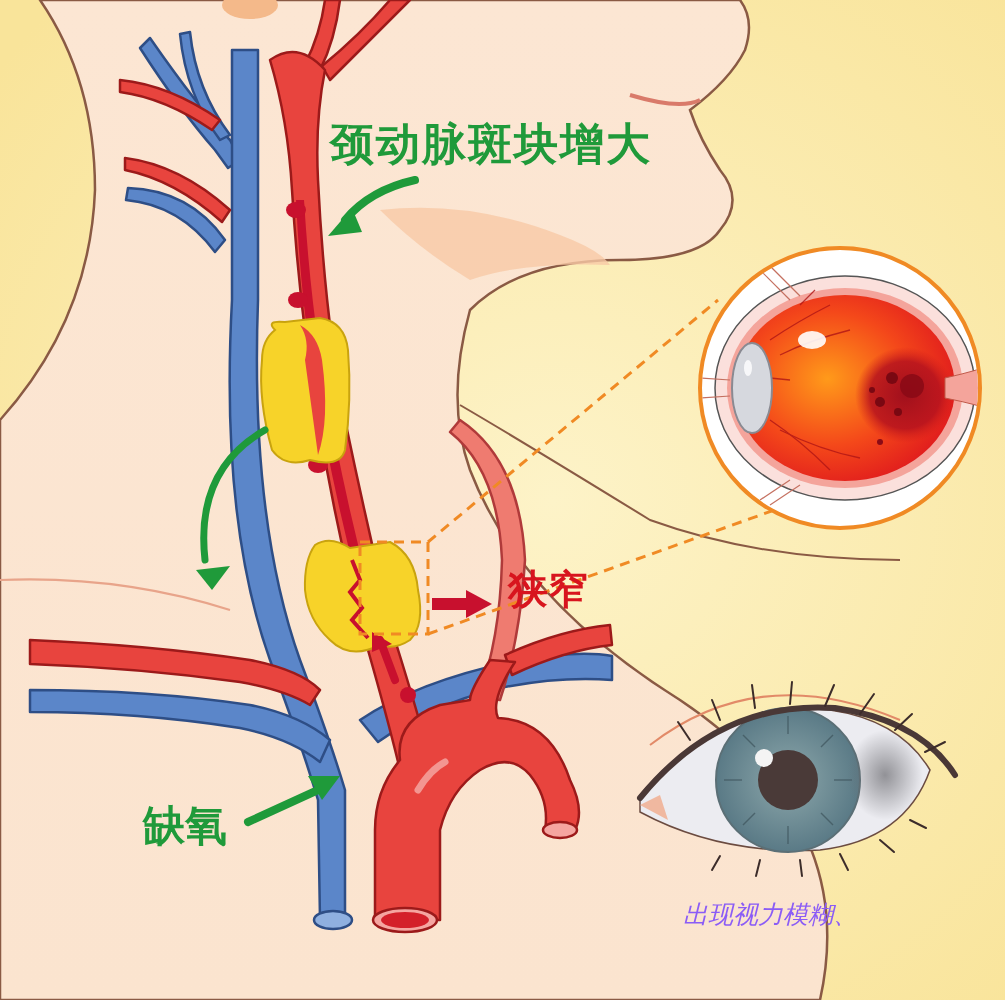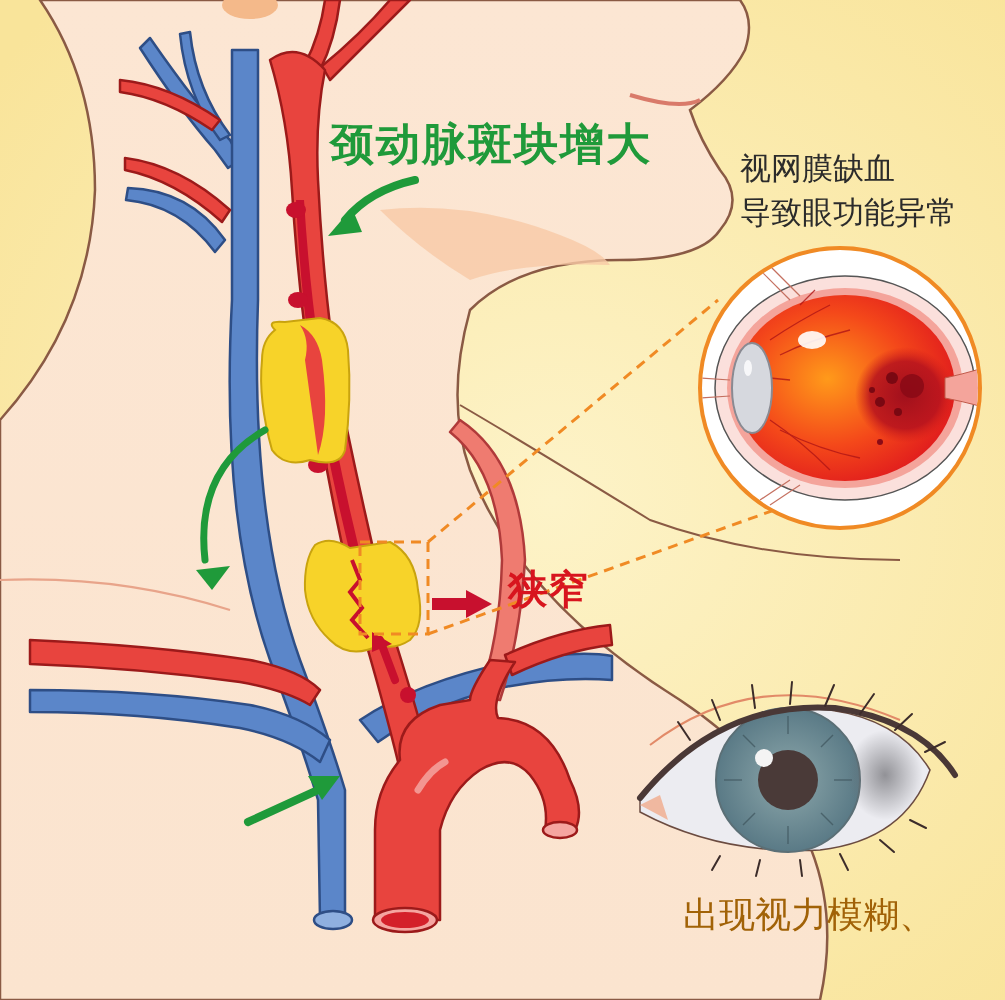"视网膜缺血" div.label { html: <div> <div>视网膜缺血</div> <div>导致眼功能异常</div> </div> -> none }
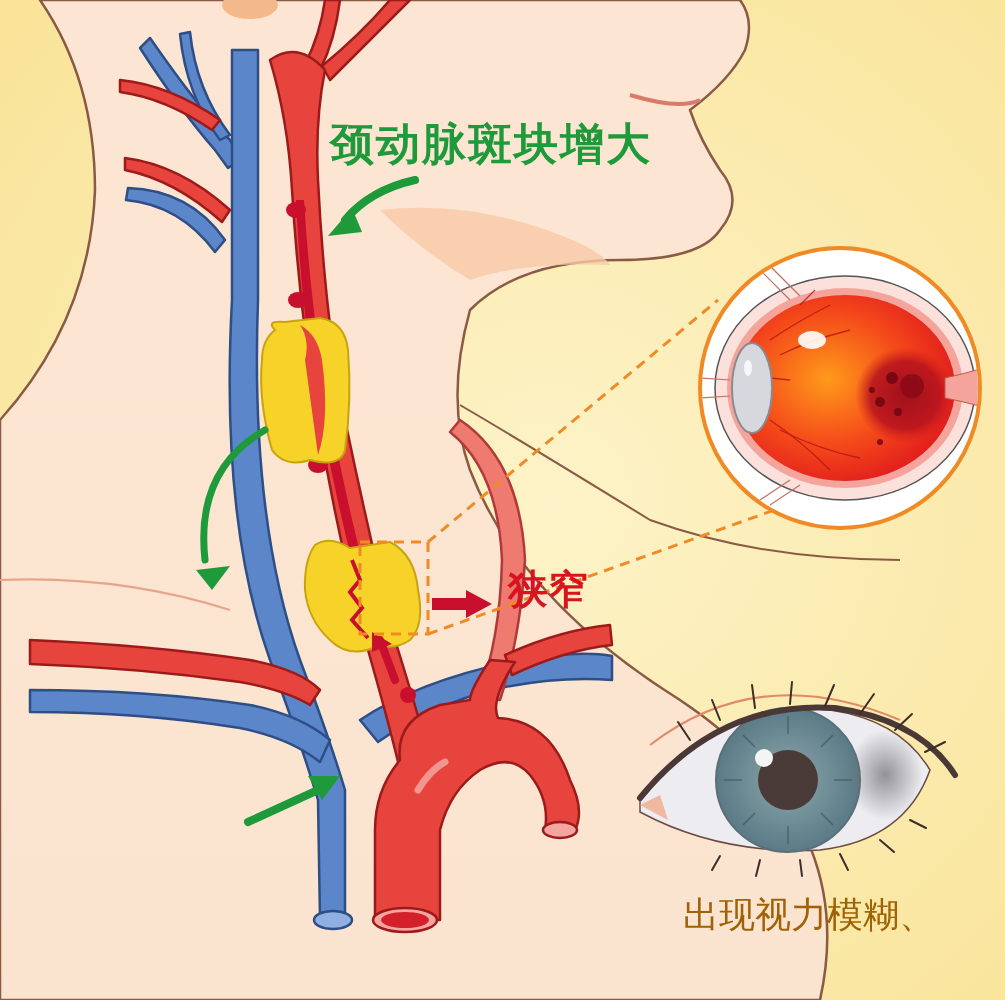"缺氧" div.label { html: none -> <div>缺氧</div> }
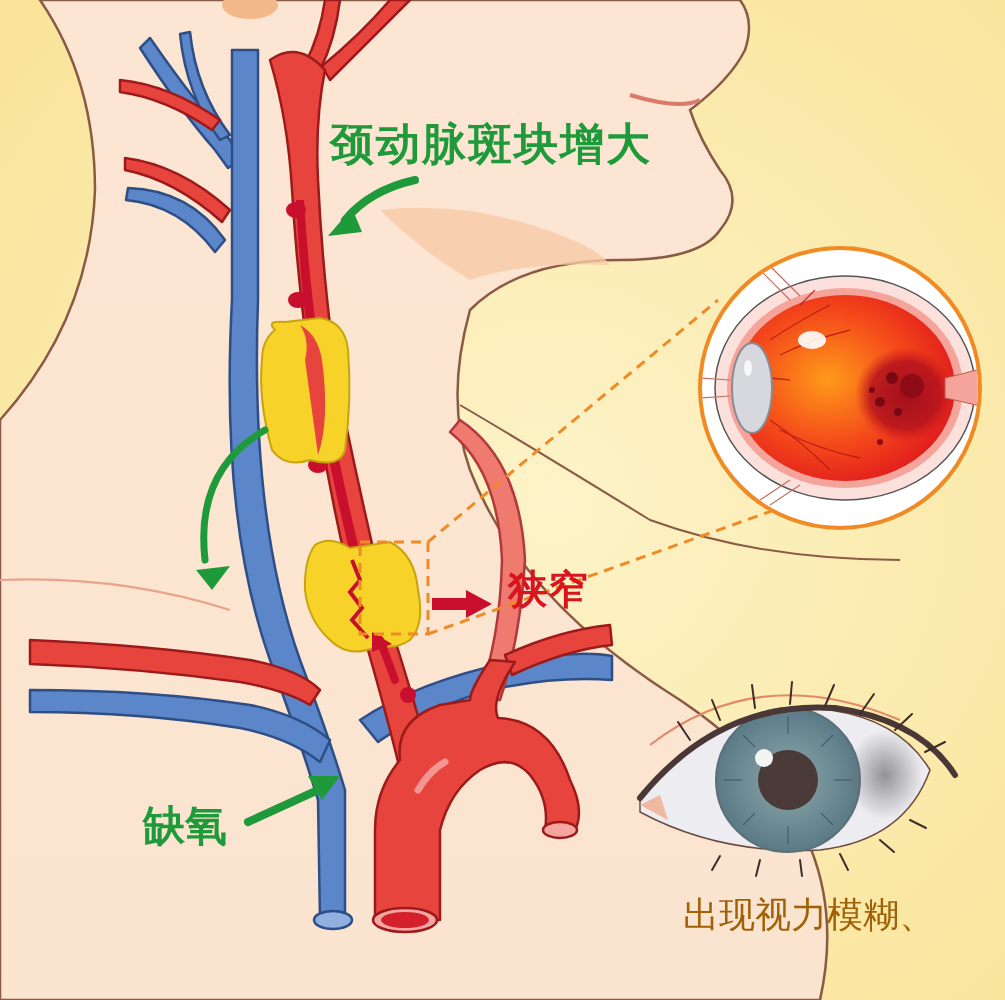"出现视力模糊、" .symptom-label { color: #a16207 -> #8b5cf6; font-size: 36px -> 25px; font-style: none -> italic }
